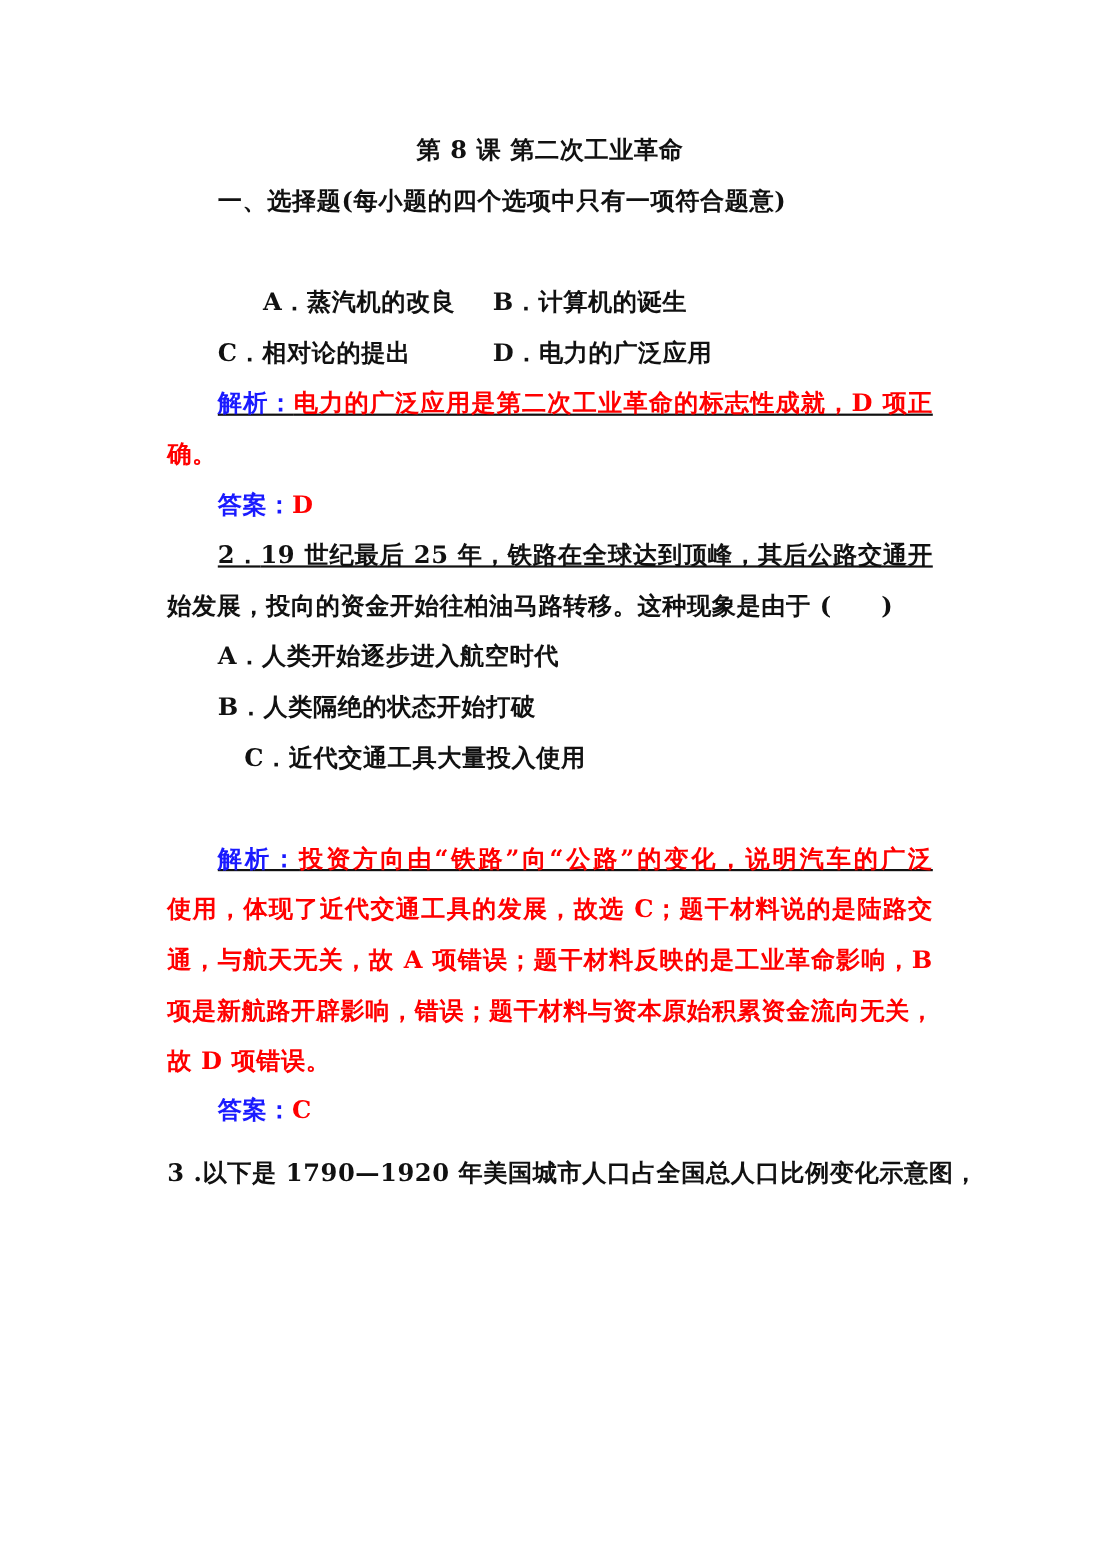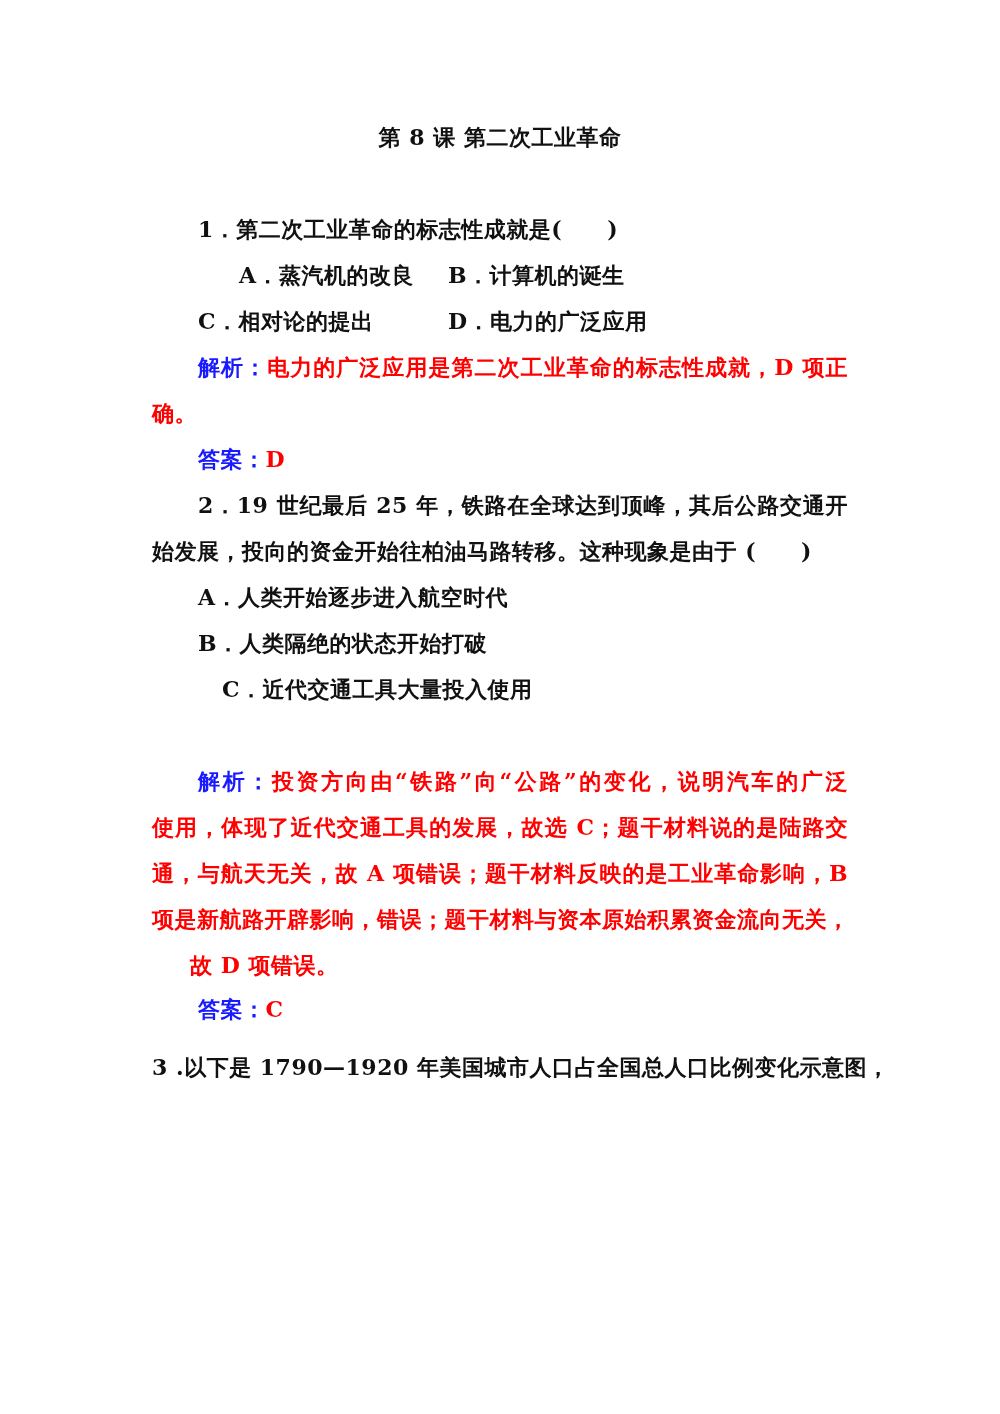"一、选择题(每小题的四个选项中只有一项符合题意)" div.line { html: none -> <div> <span>一、选择题</span><span>(每小题的四个选项中只有一项符合题意)</span> </div> }
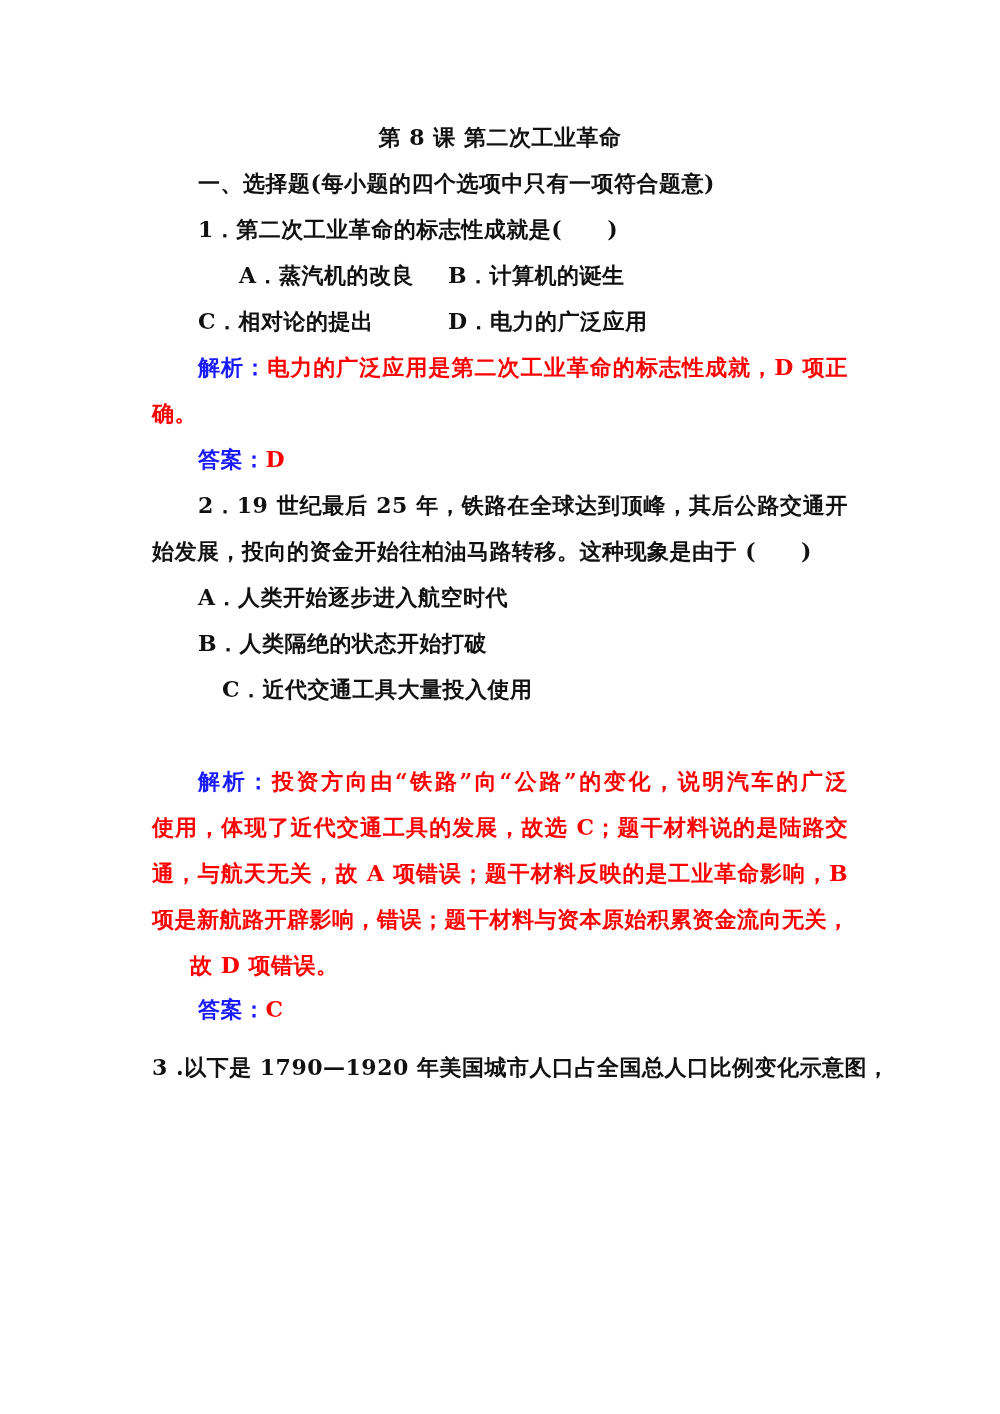"1．第二次工业革命的标志性成就是( )" div.line { html: <div> <span>1．</span><span>第二次工业革命的标志性成就是( )</span> </div> -> none }
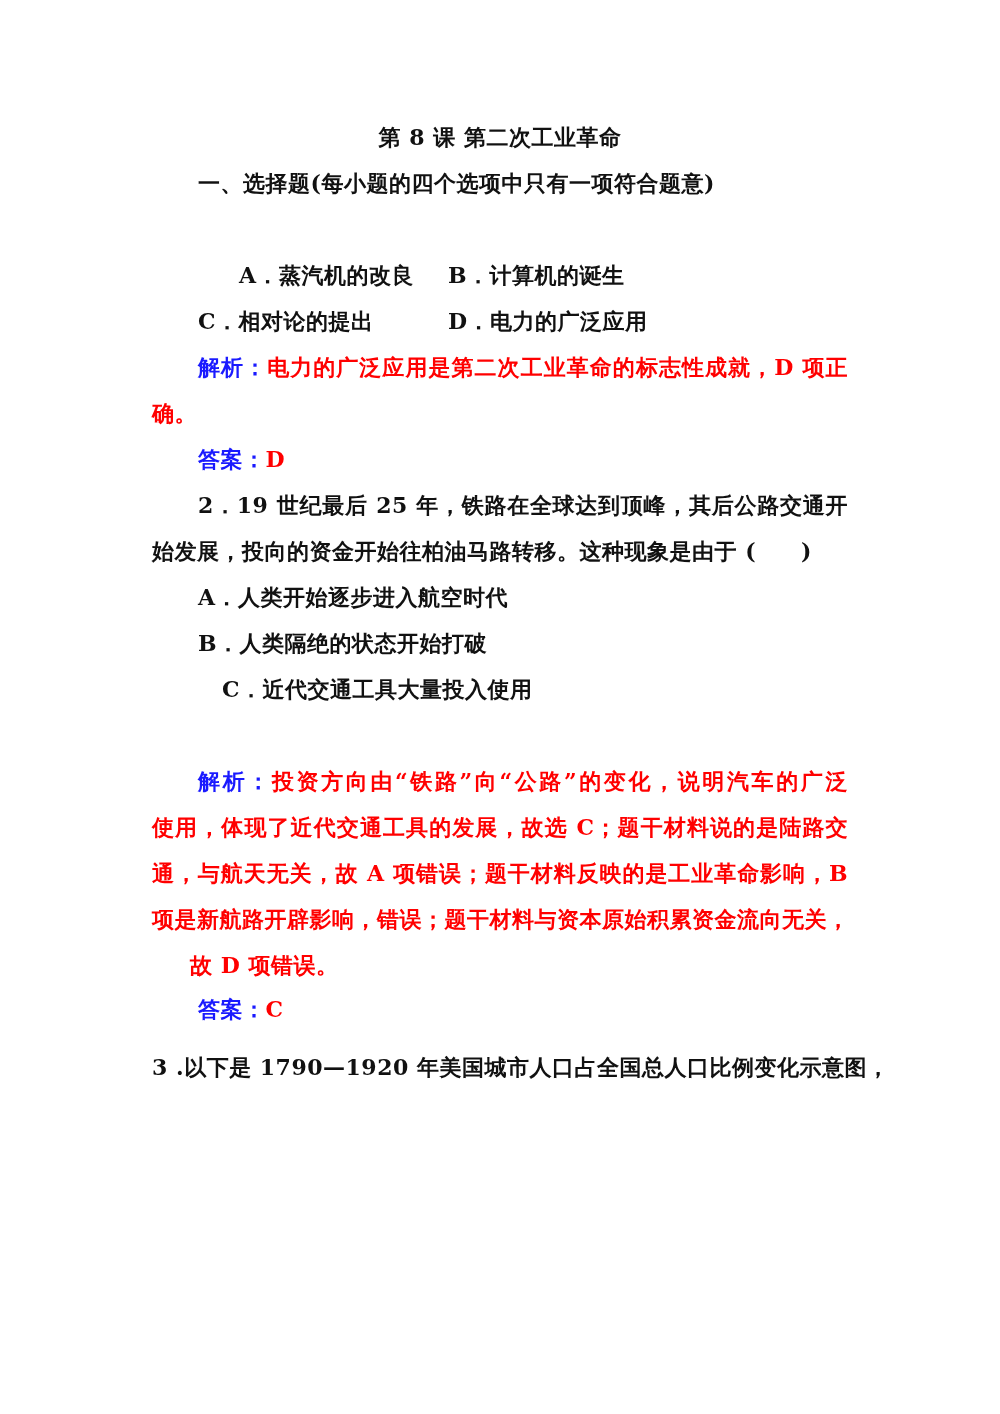"解析：电力的广泛应用是第二次工业革命的标志性成就，D 项正" .justify { text-decoration: none -> underline }
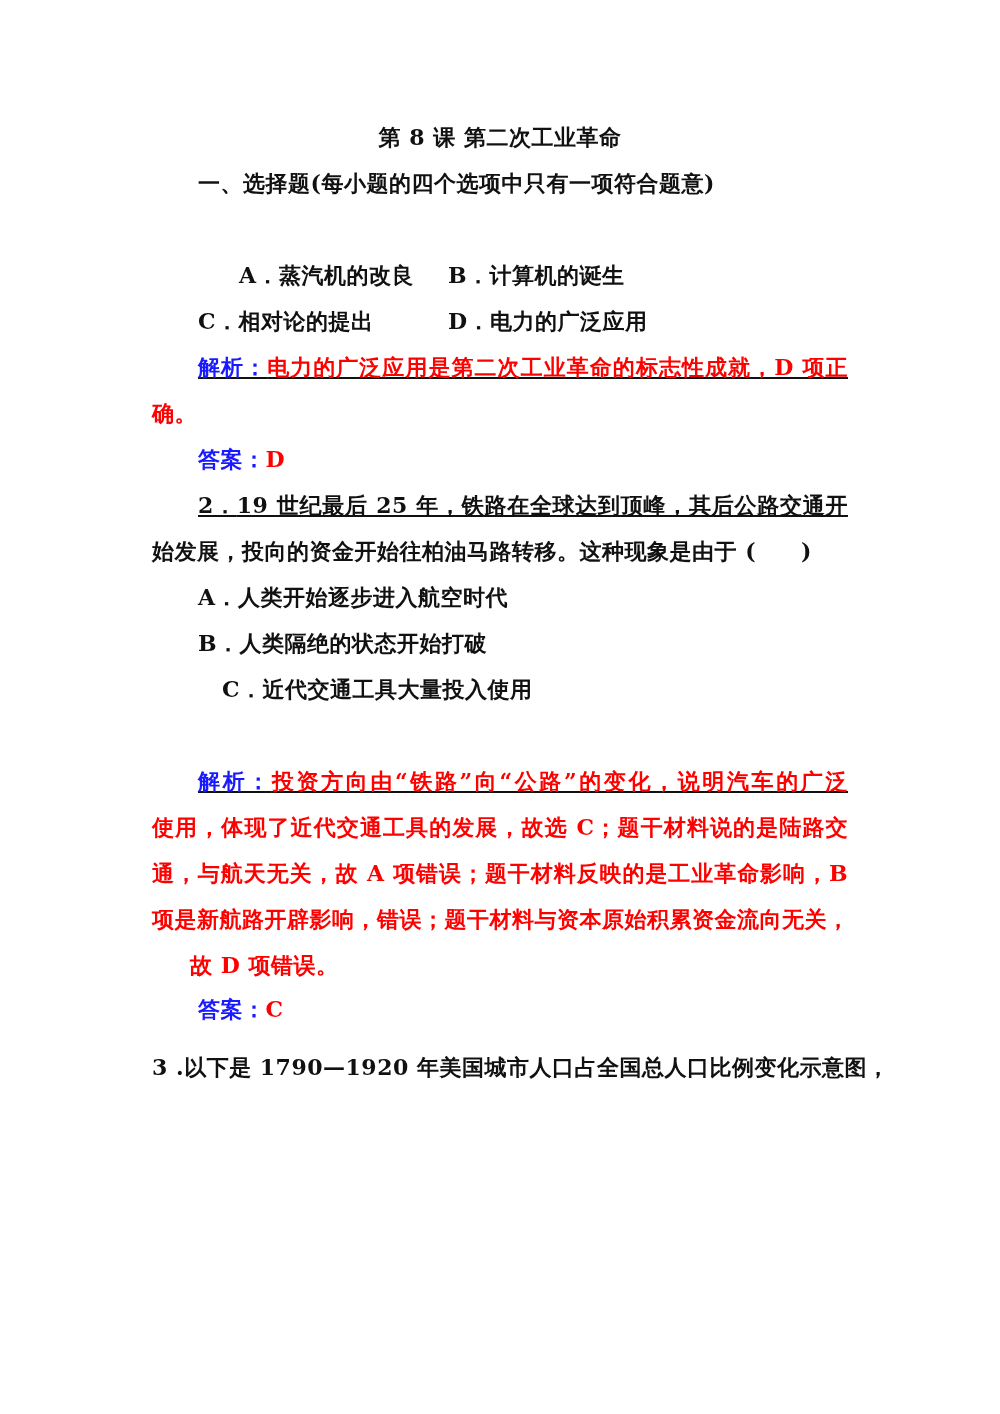"故 D 项错误。" div.line { margin-left: 38px -> none }
